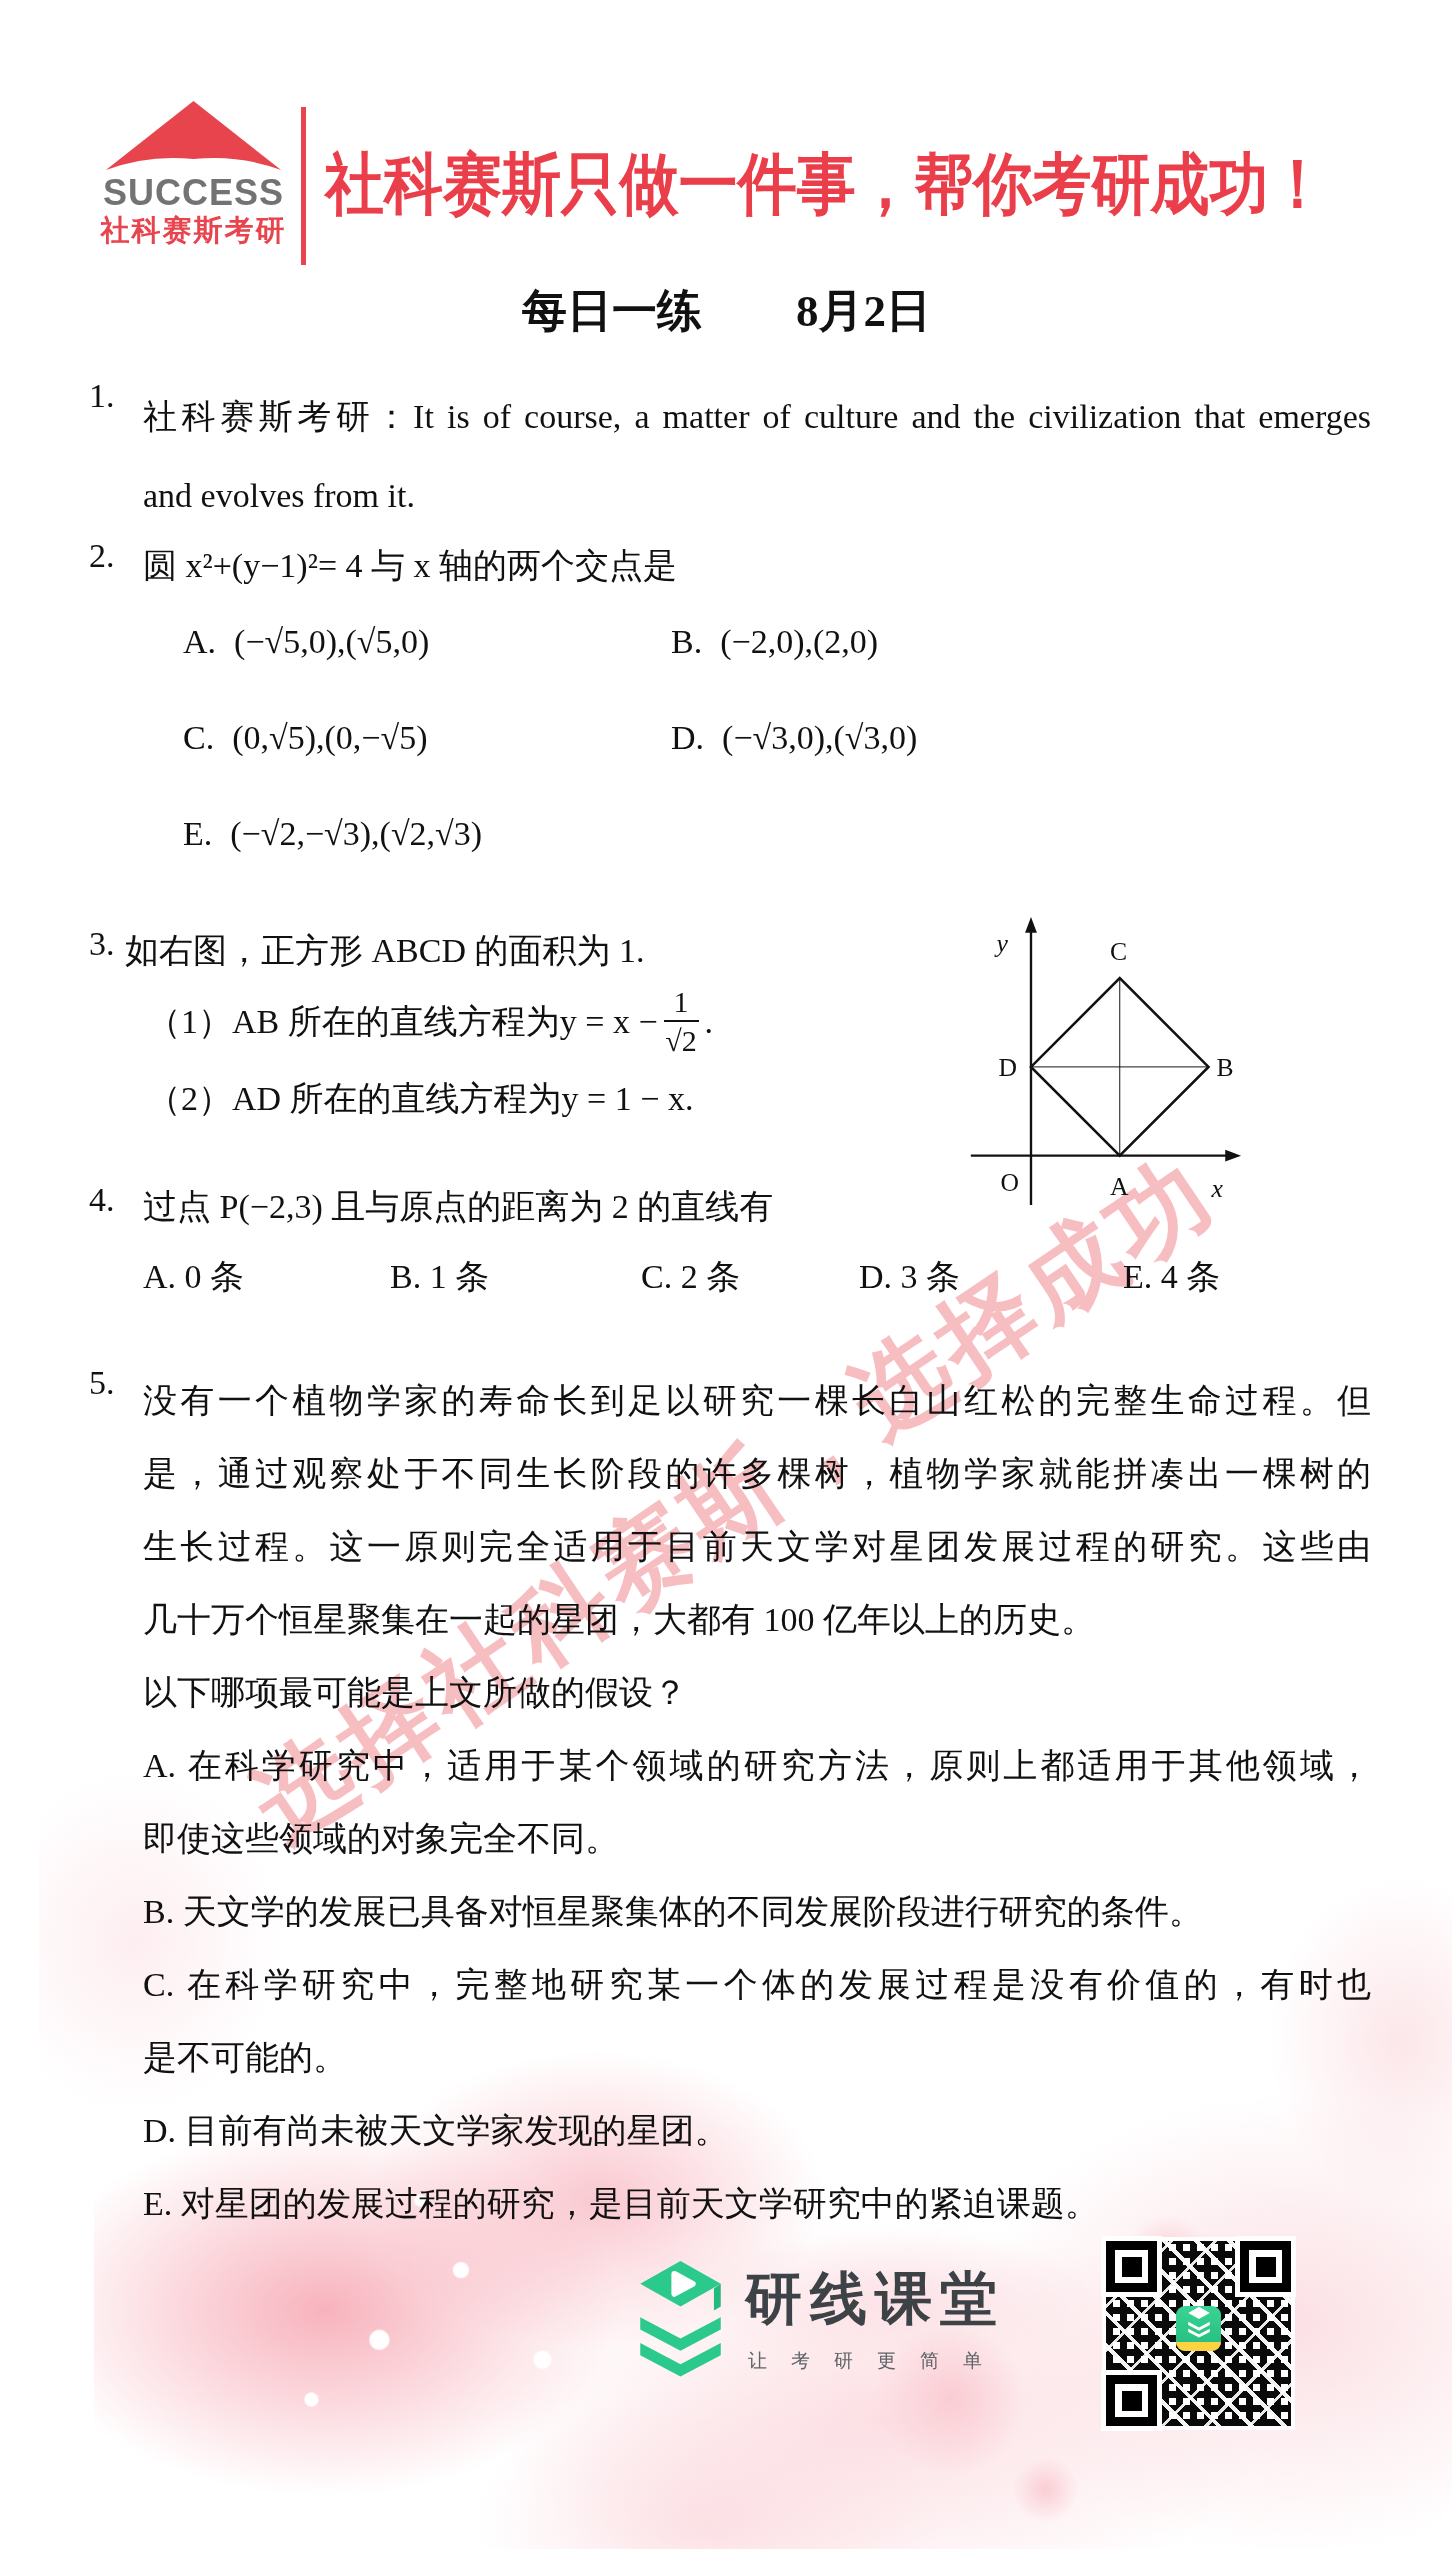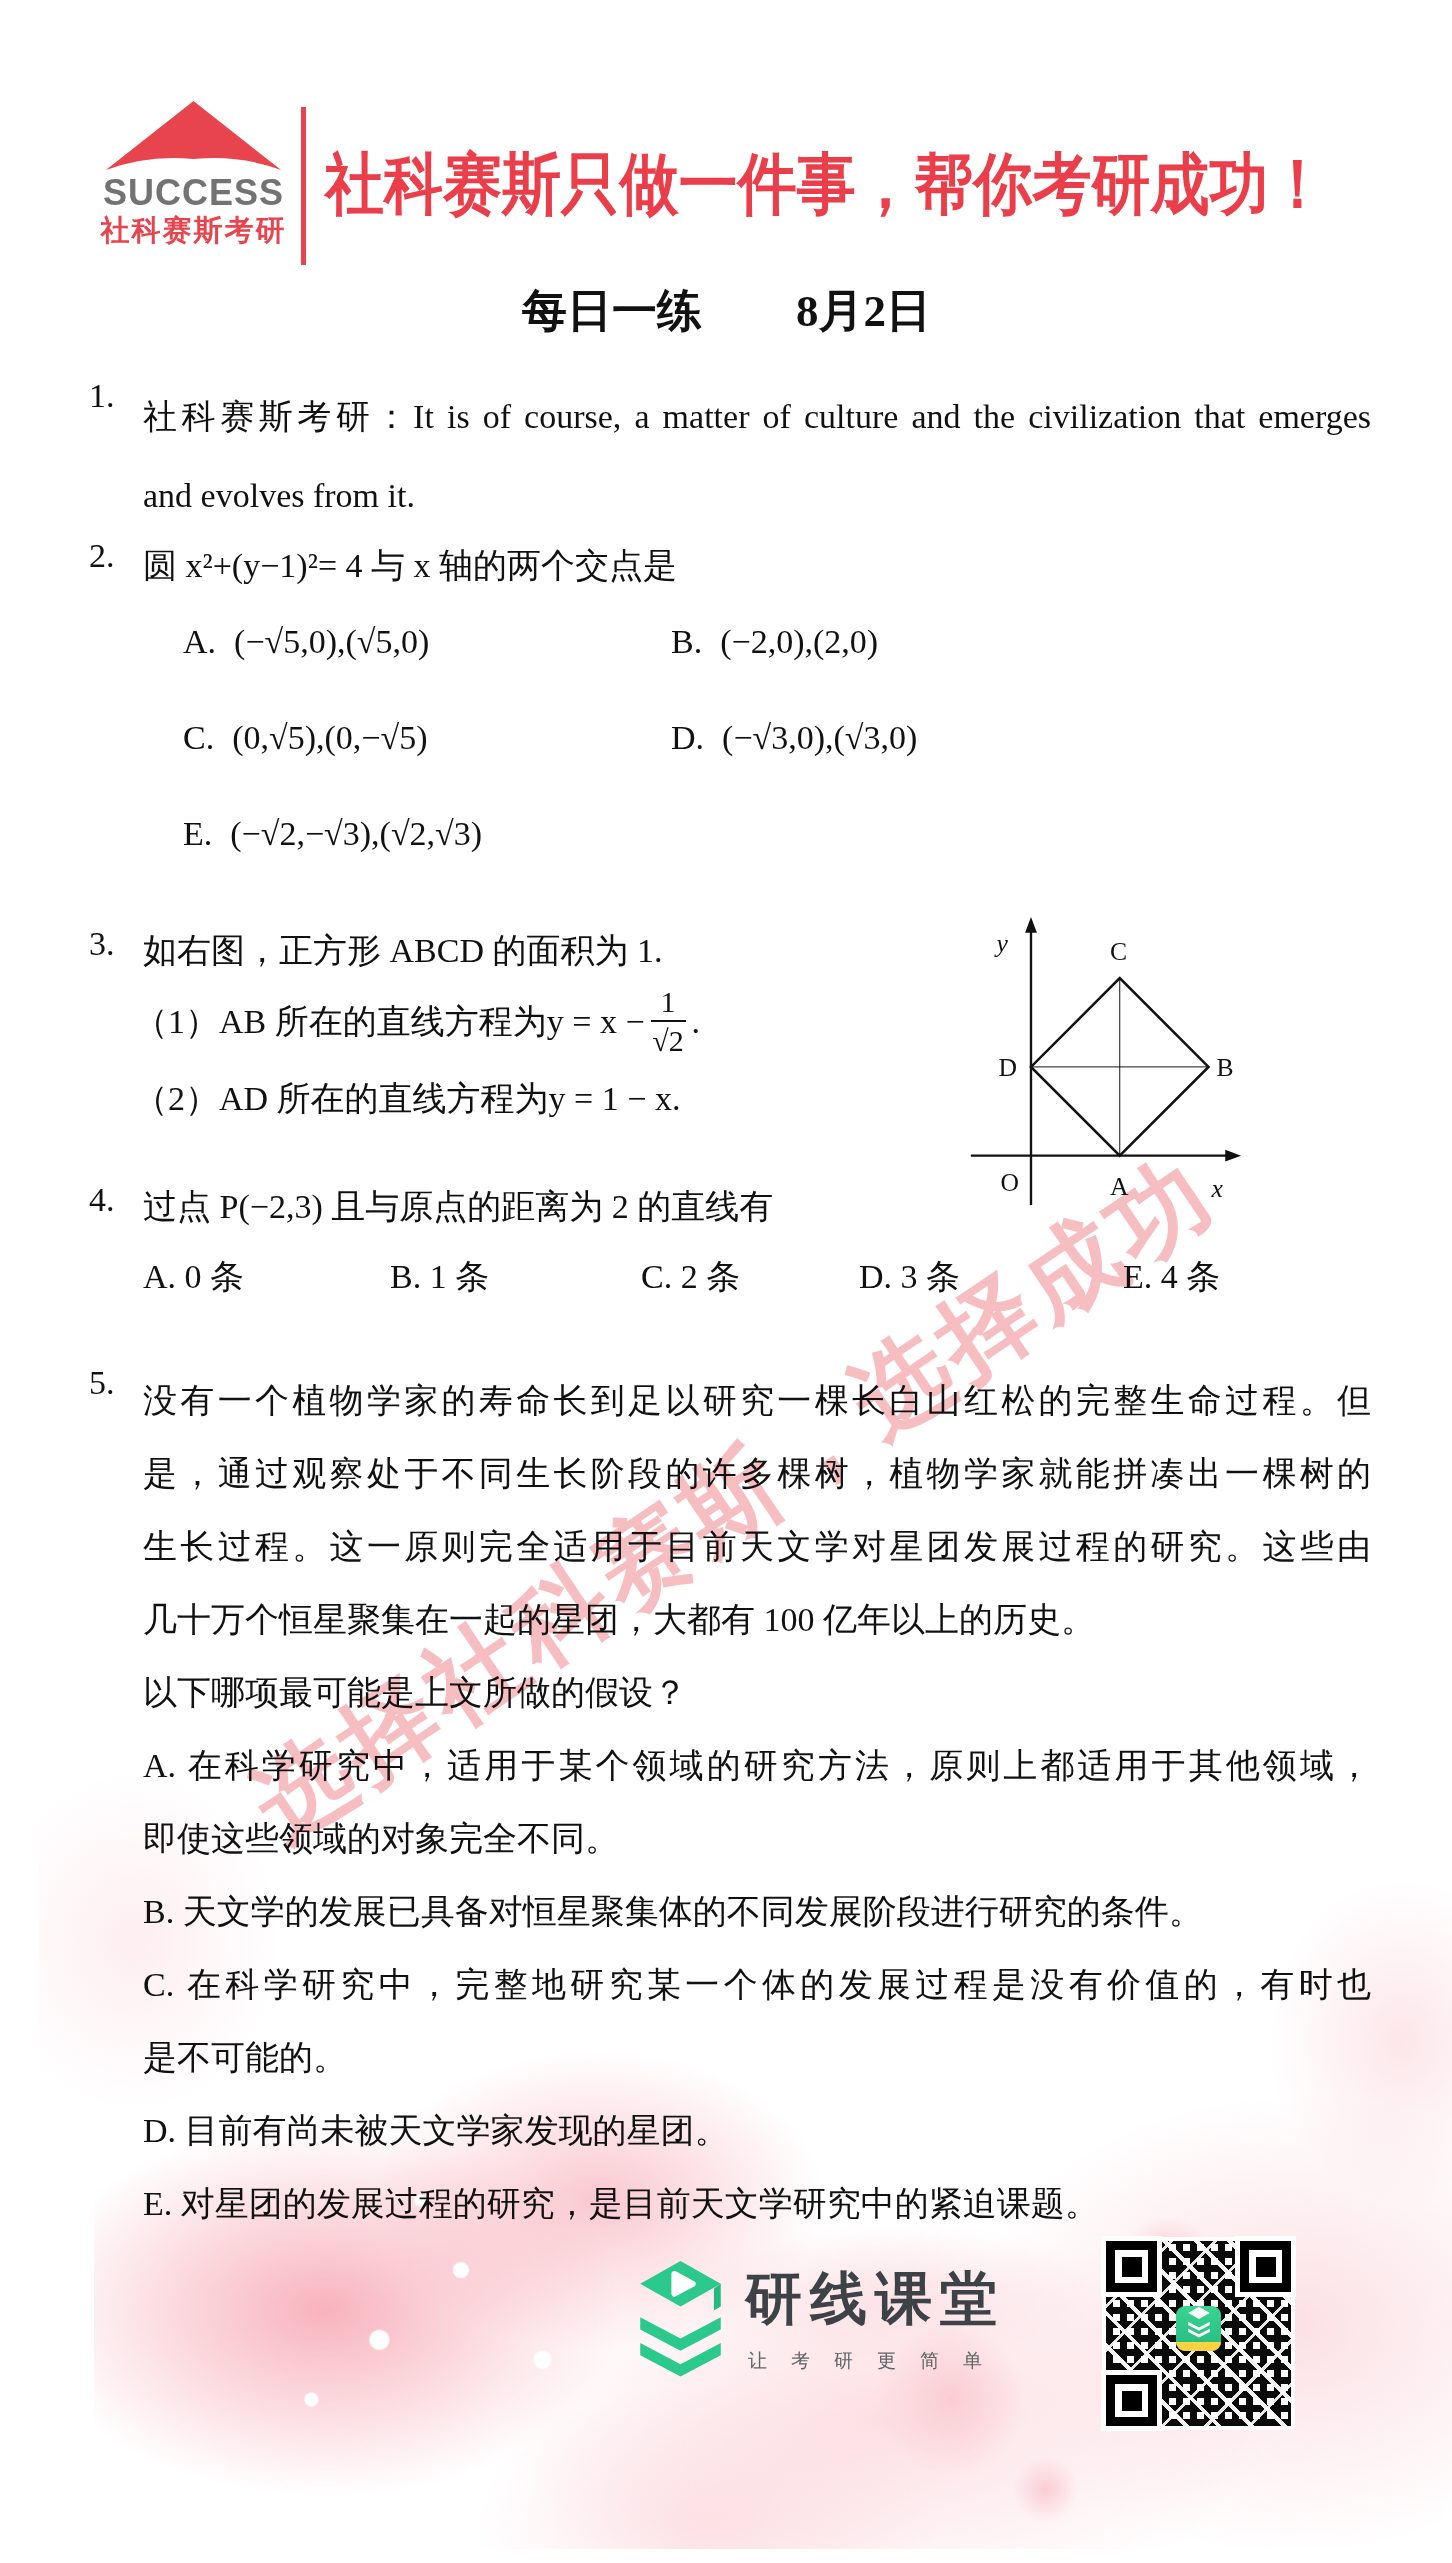"如右图，正方形 ABCD 的面积为 1." .q3 .stem { margin-left: 54px -> 36px }
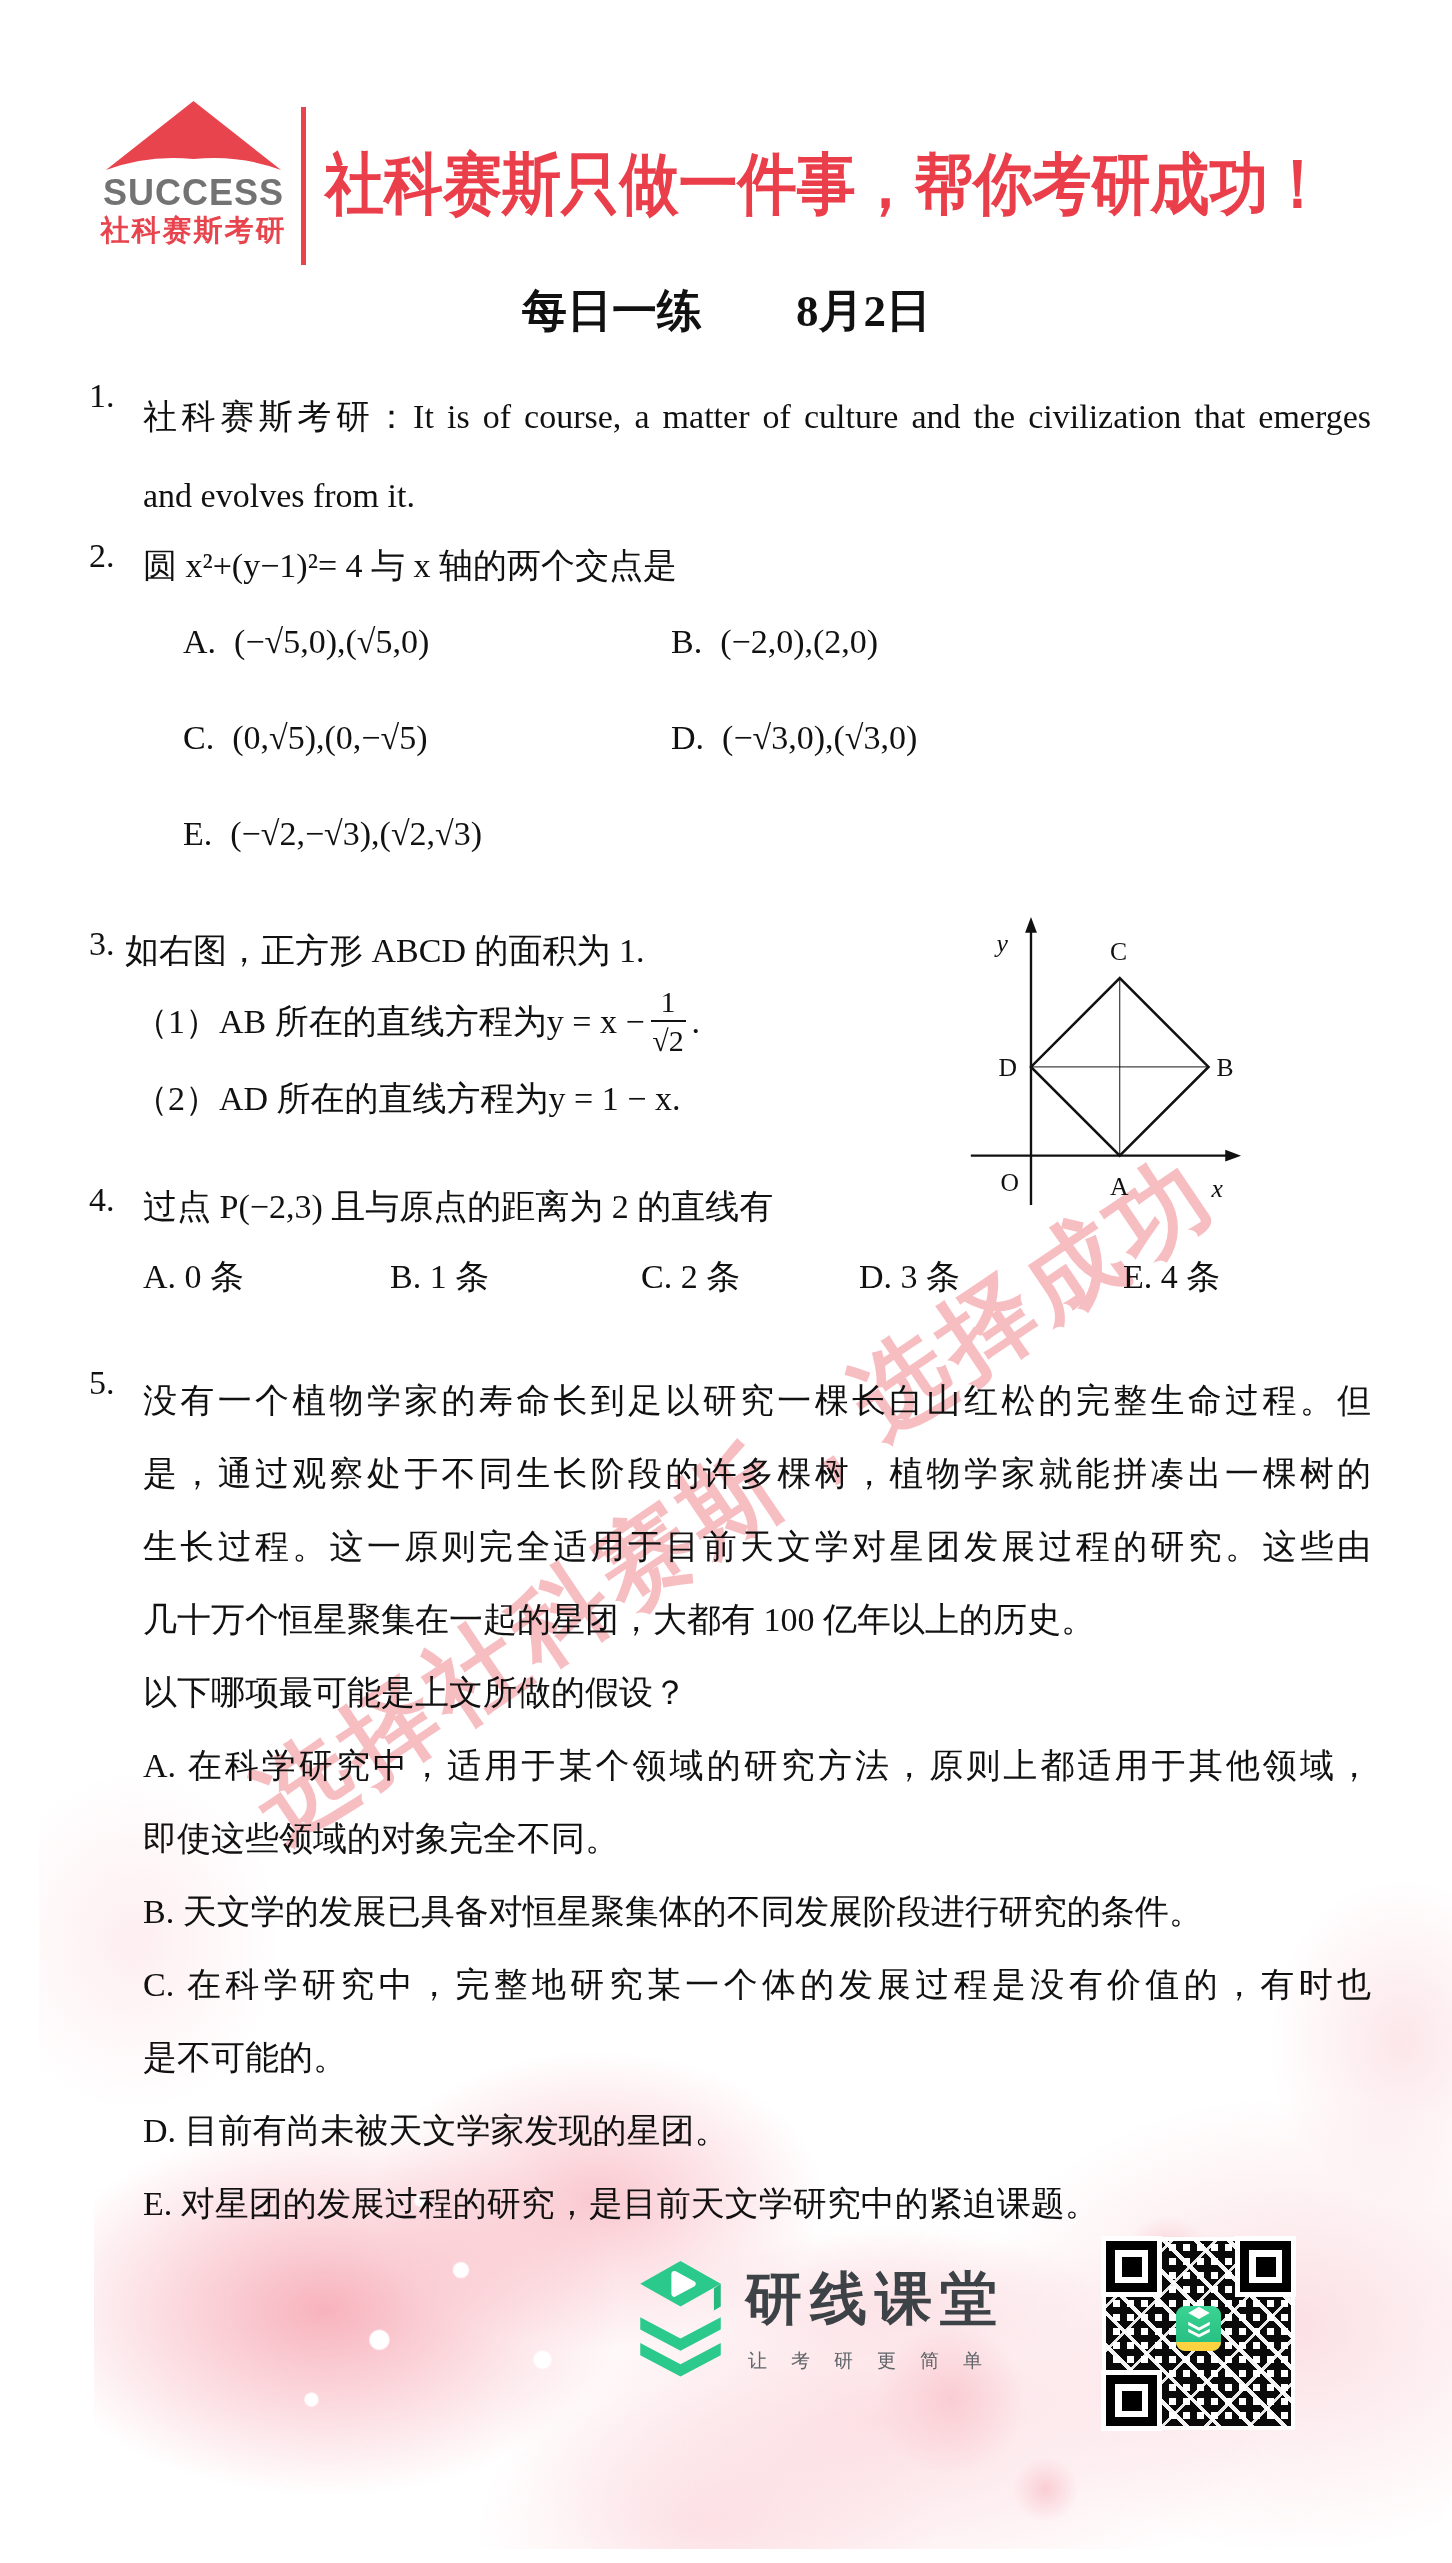"（1）AB 所在的直线方程为" .q3 .sub { margin-left: 45px -> 58px }
